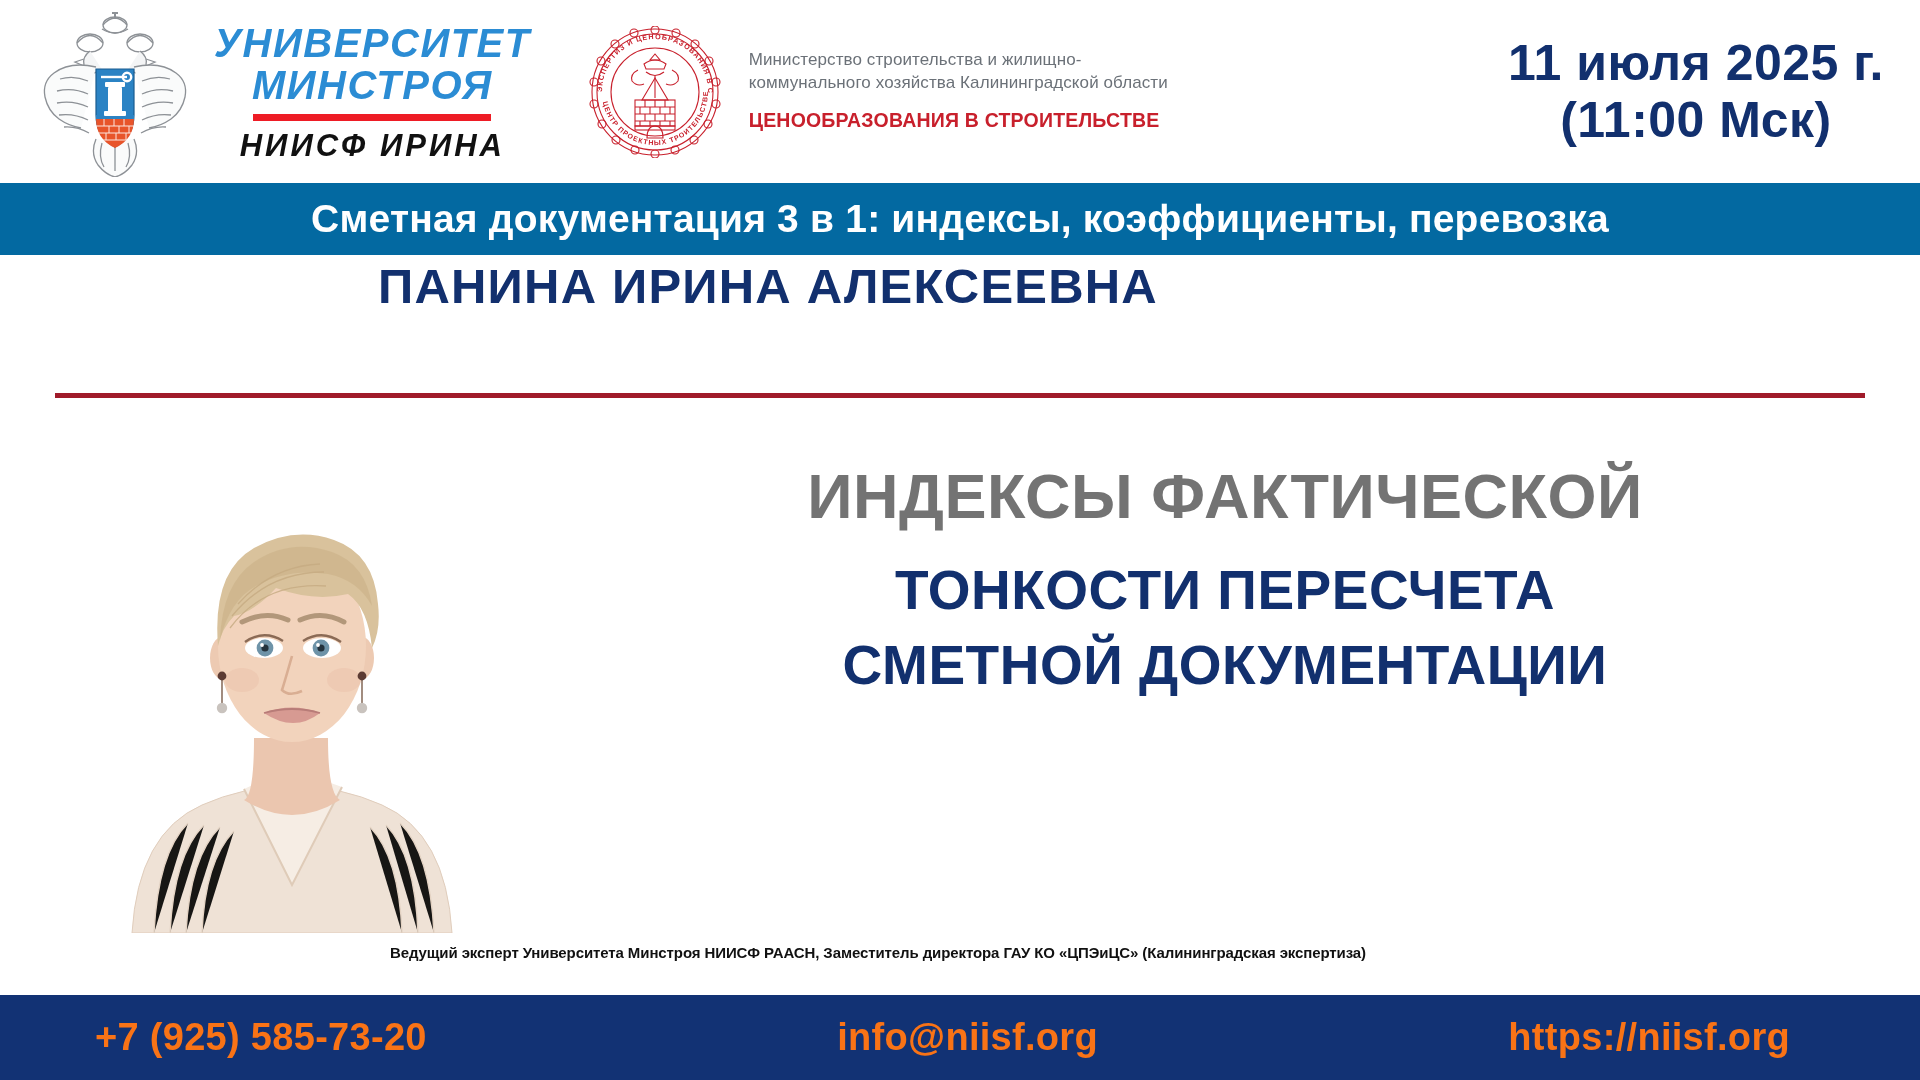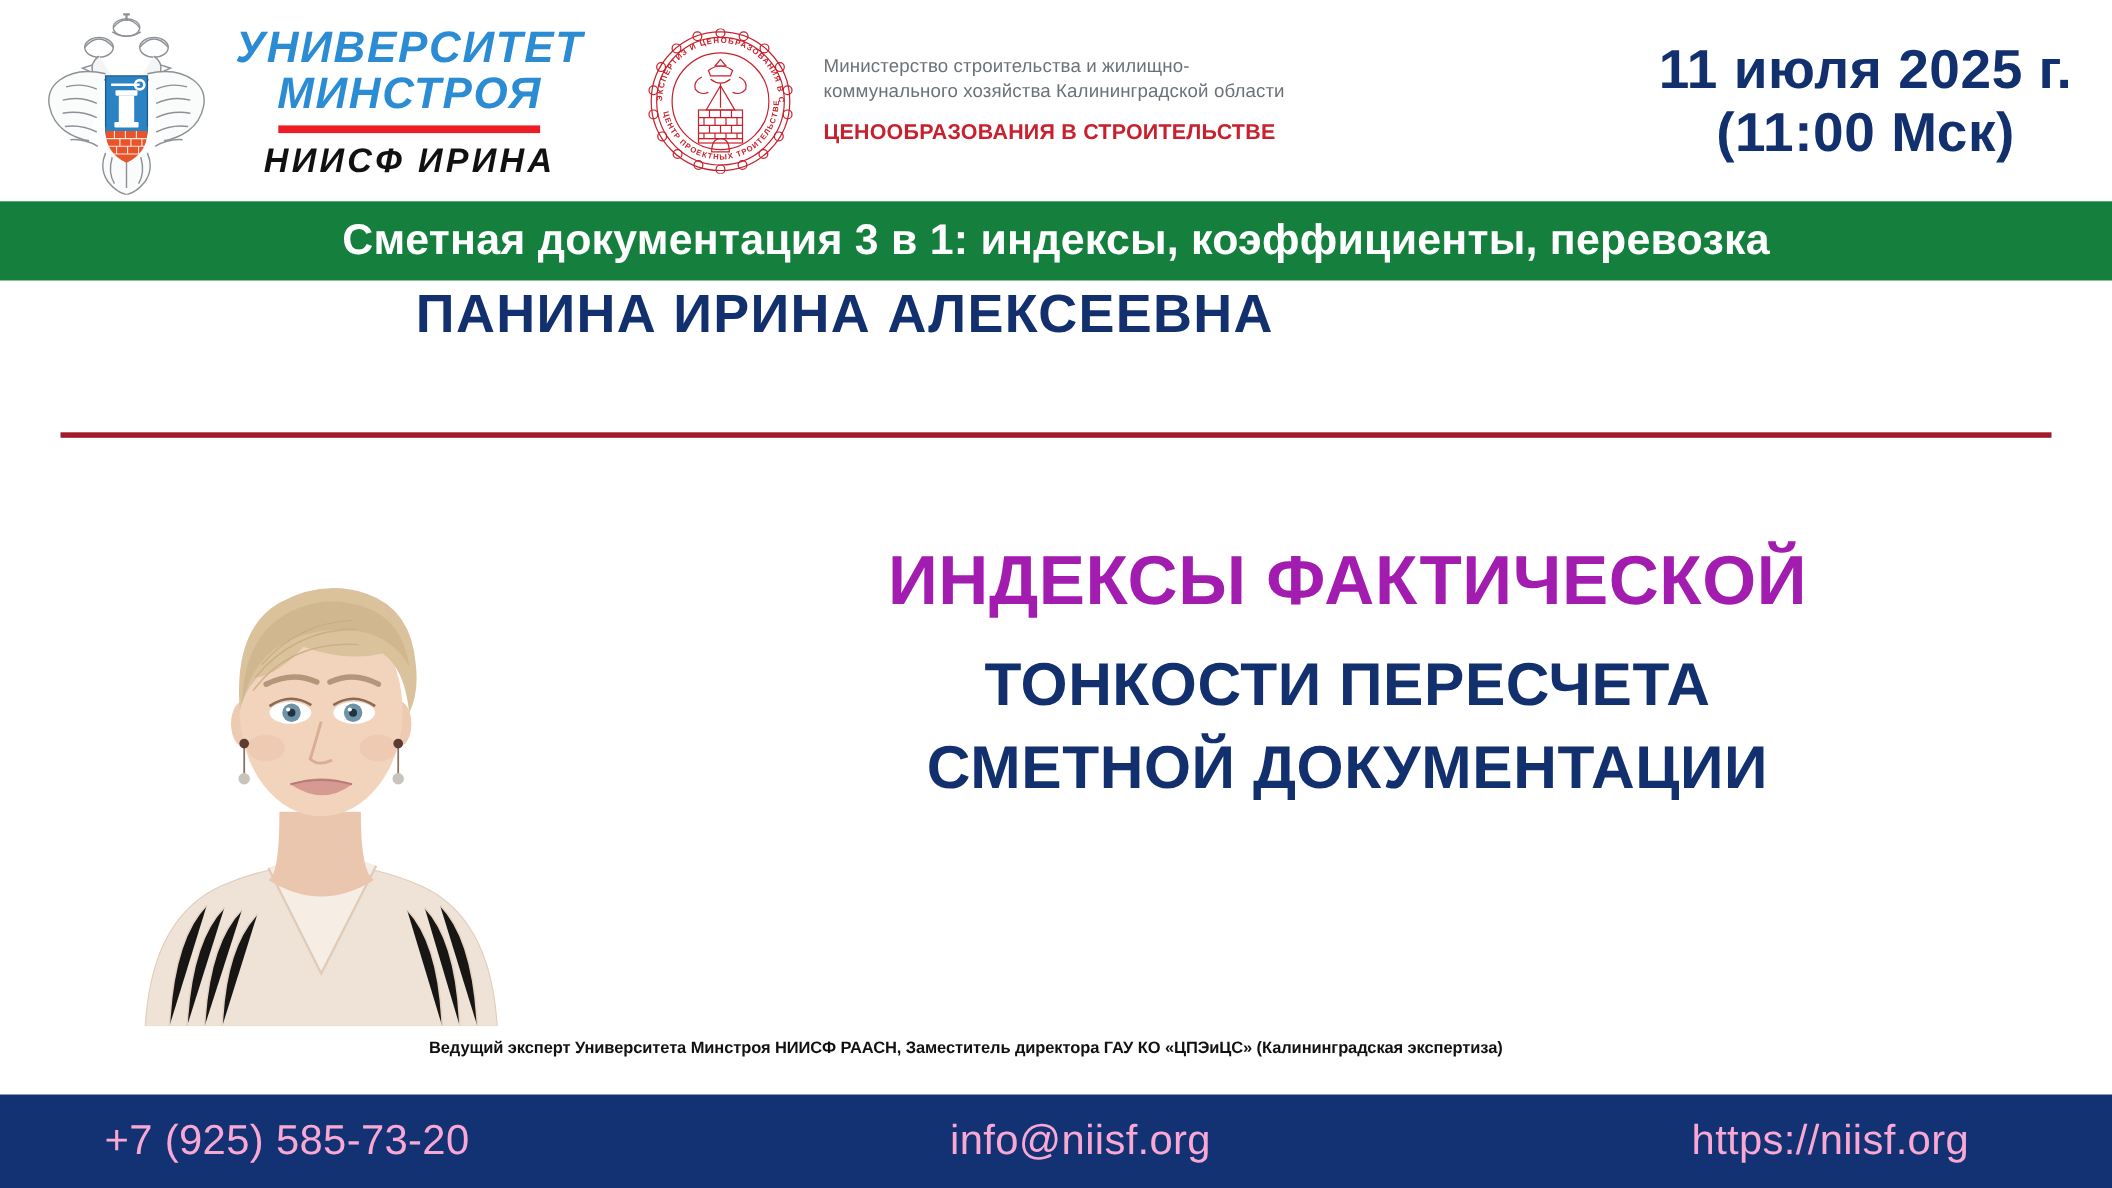"Сметная документация 3 в 1:" .banner { background: #15803d -> #0369a1 }
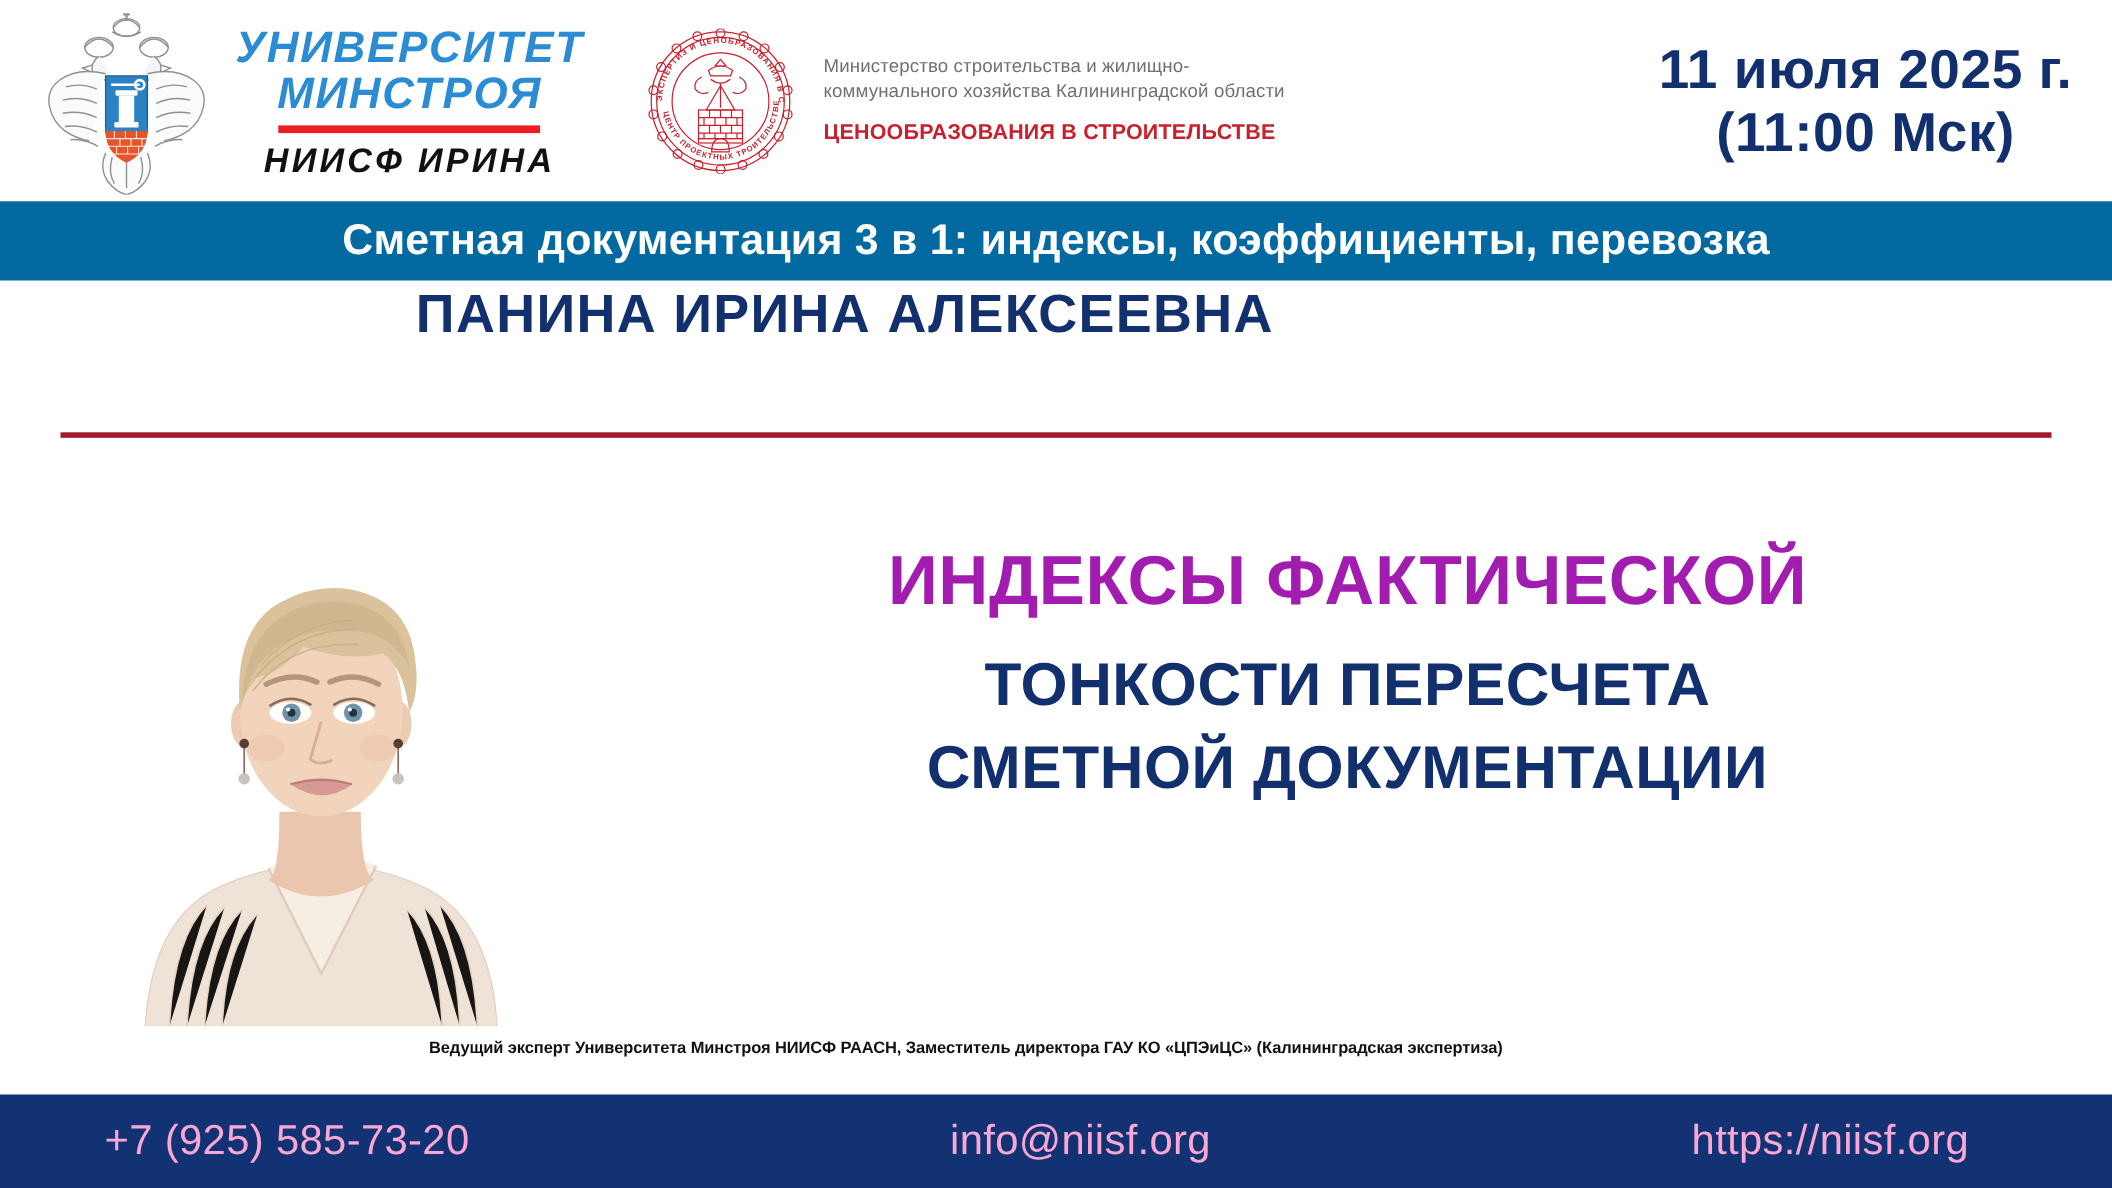"ИНДЕКСЫ ФАКТИЧЕСКОЙ" .title-red { color: #a21caf -> #737373; margin-top: 32px -> none }
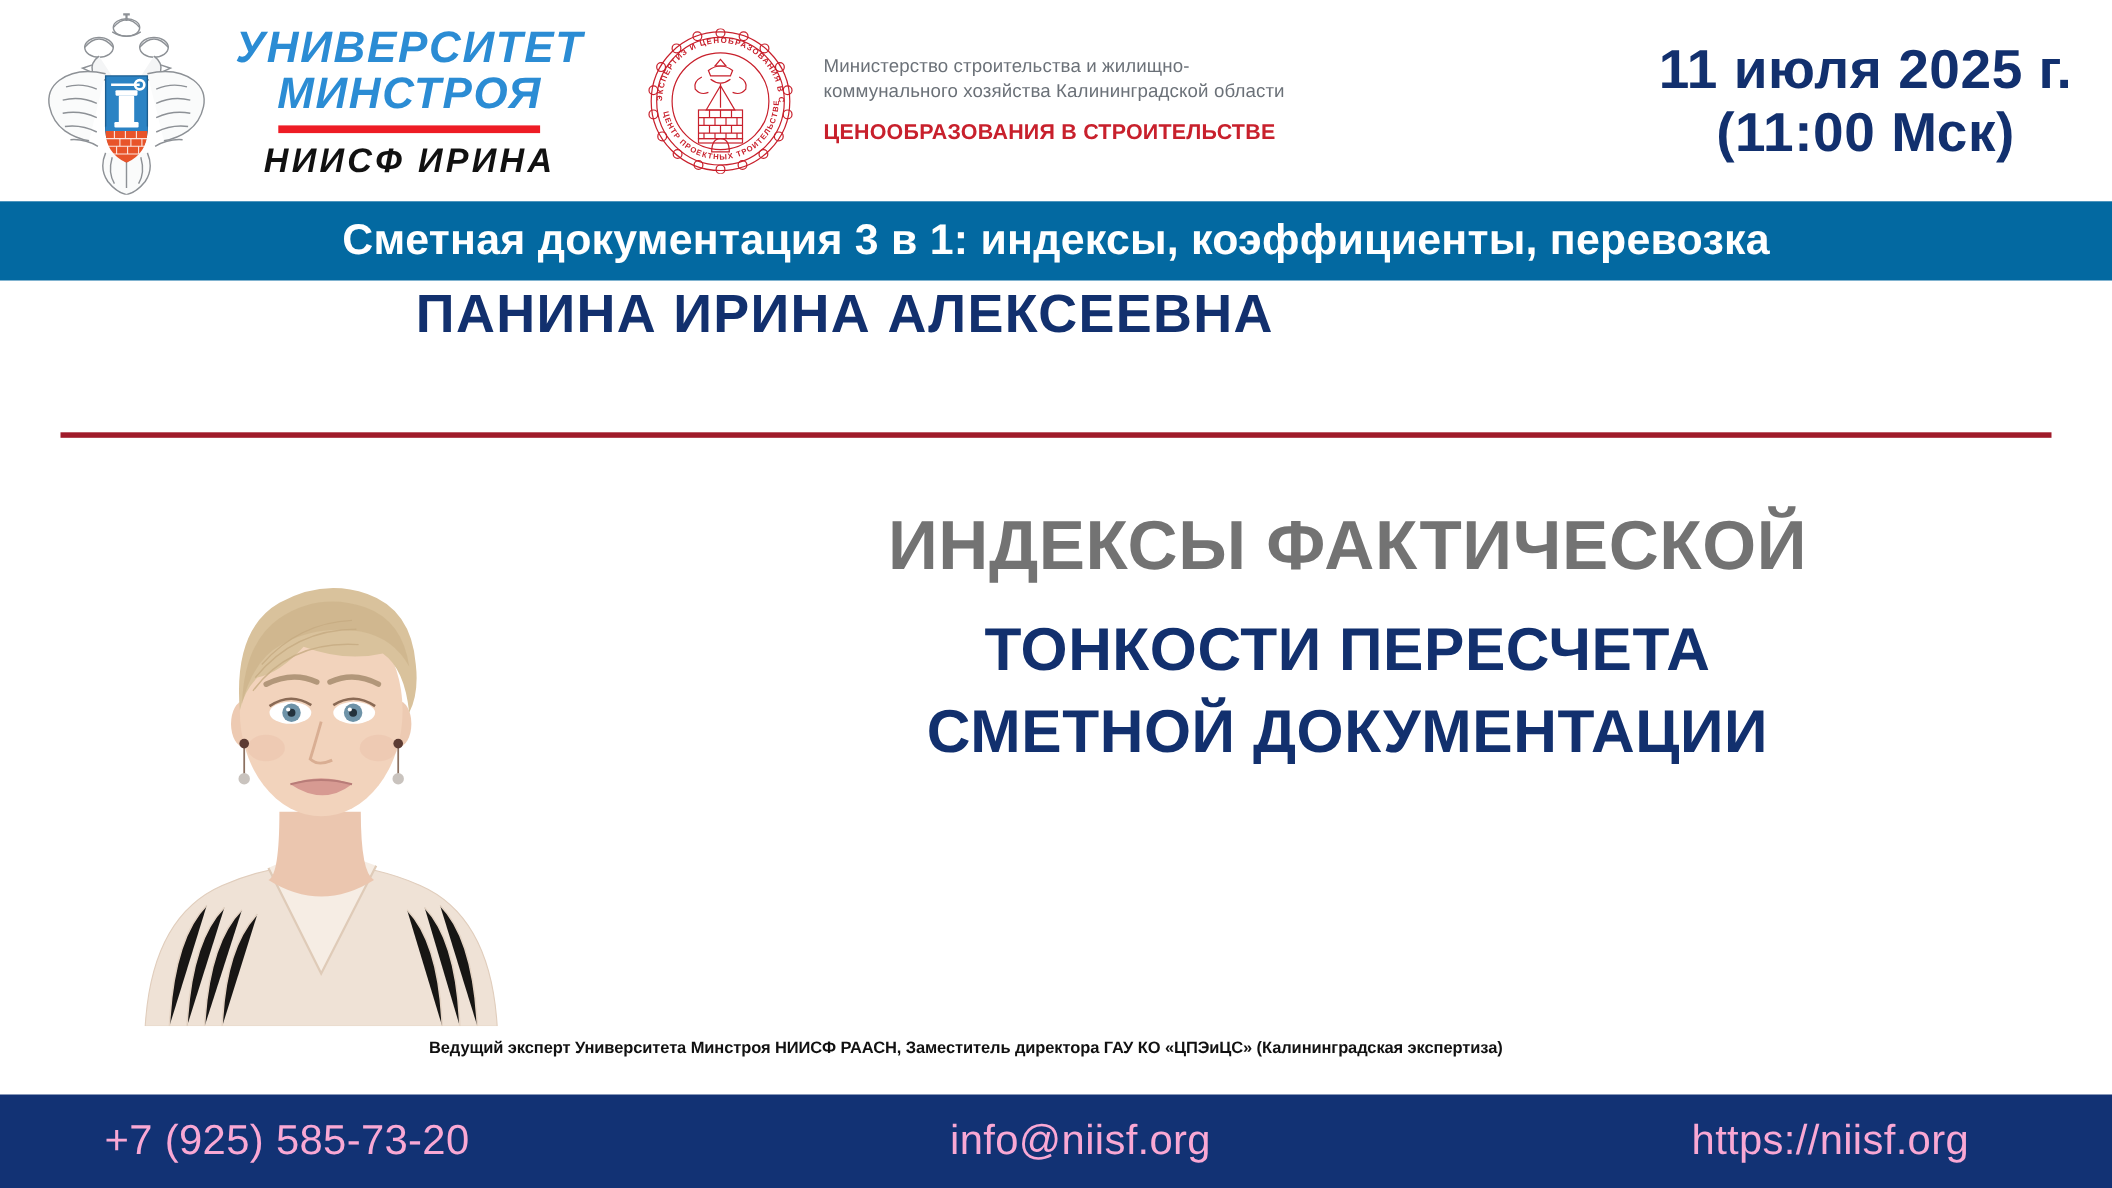"+7 (925) 585-73-20" .footer-item { color: #f9a8d4 -> #f97316; font-weight: 400 -> 700 }
